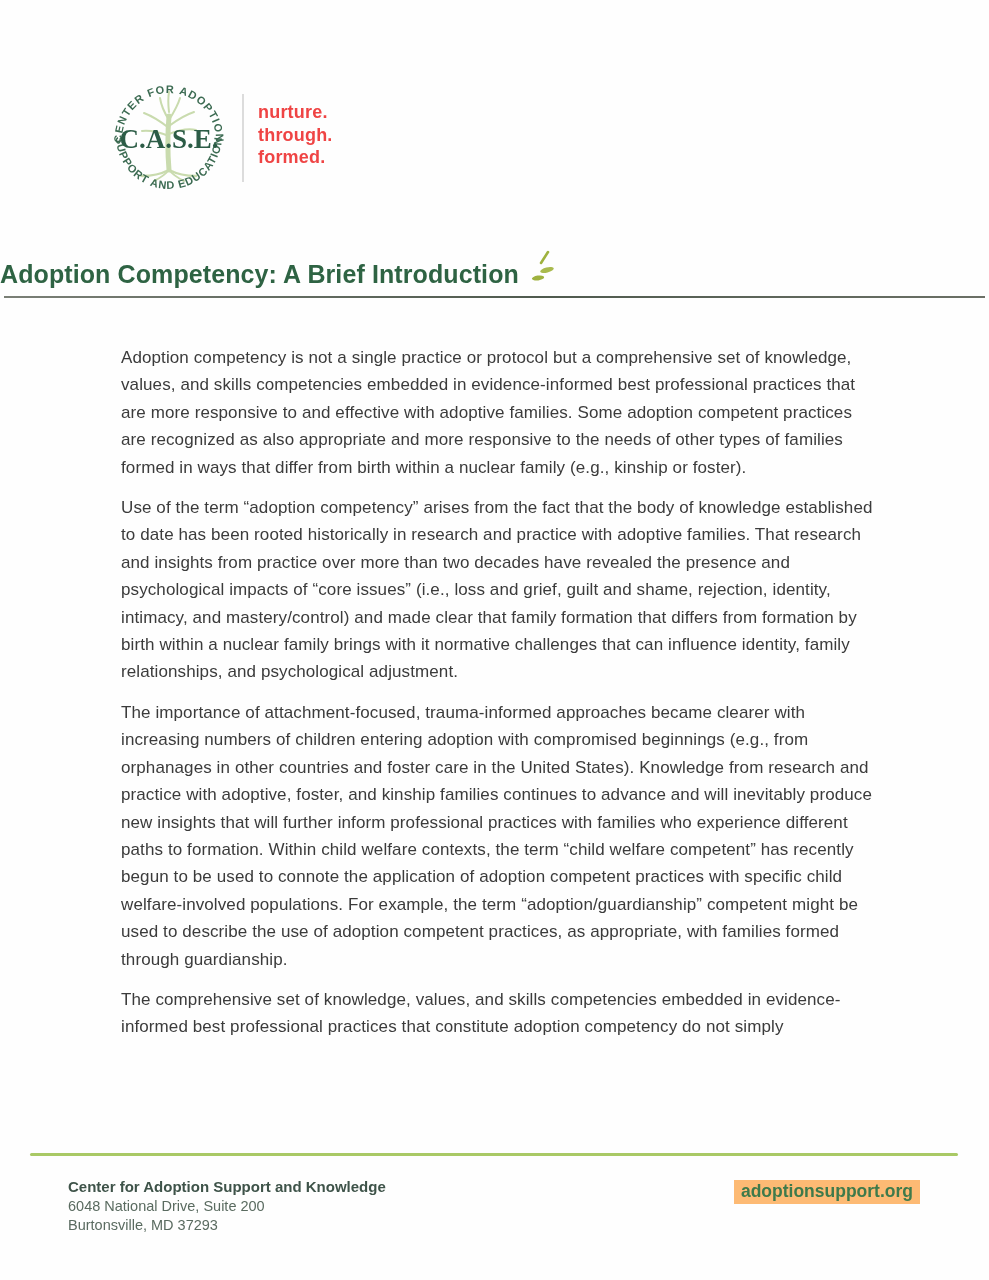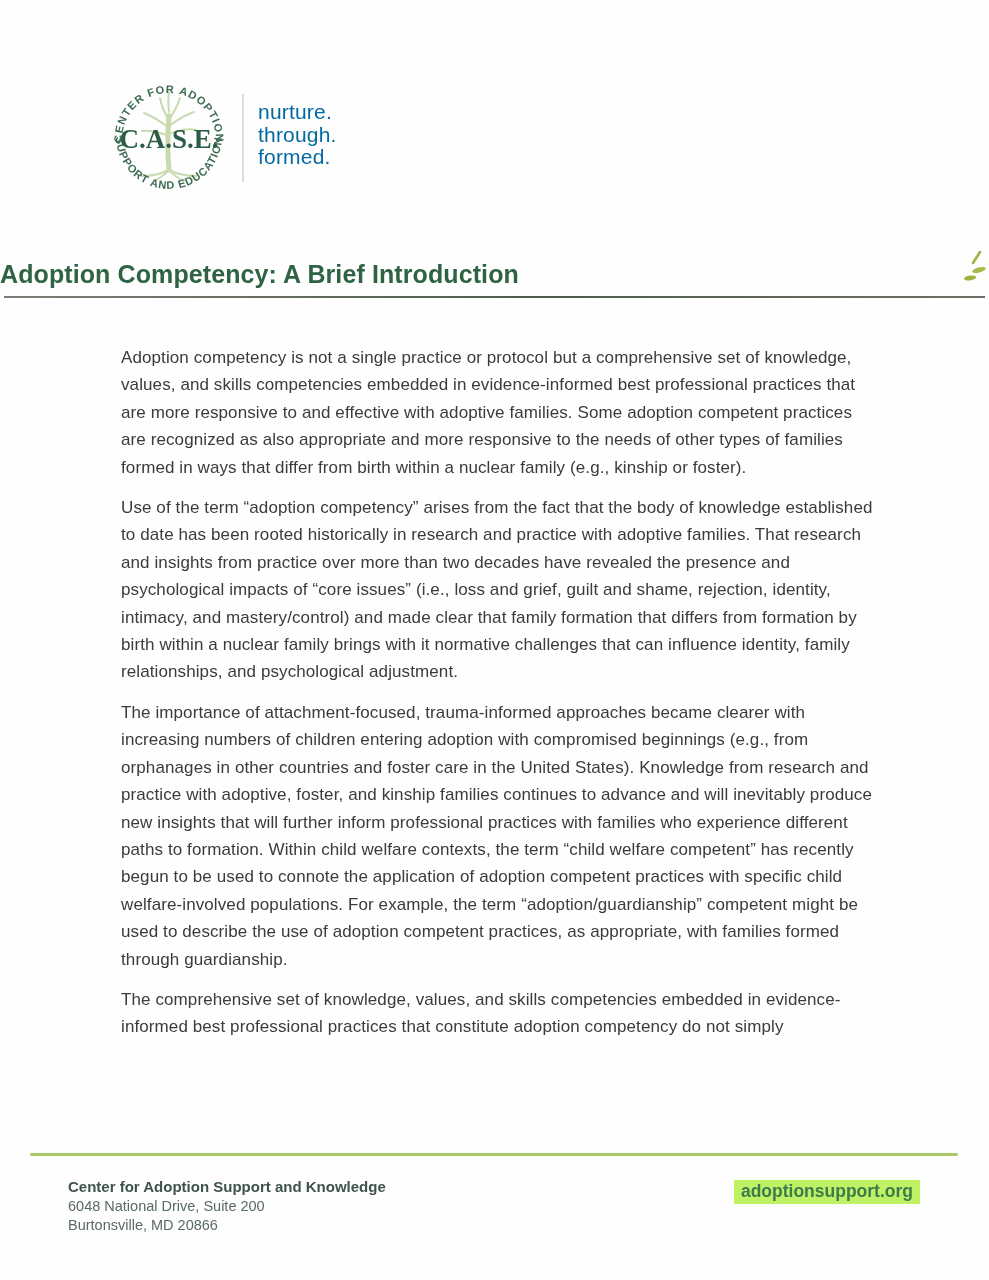"nurture." .tagline { color: #0369a1 -> #ef4444; font-size: 21px -> 18px; font-weight: 400 -> 700 }
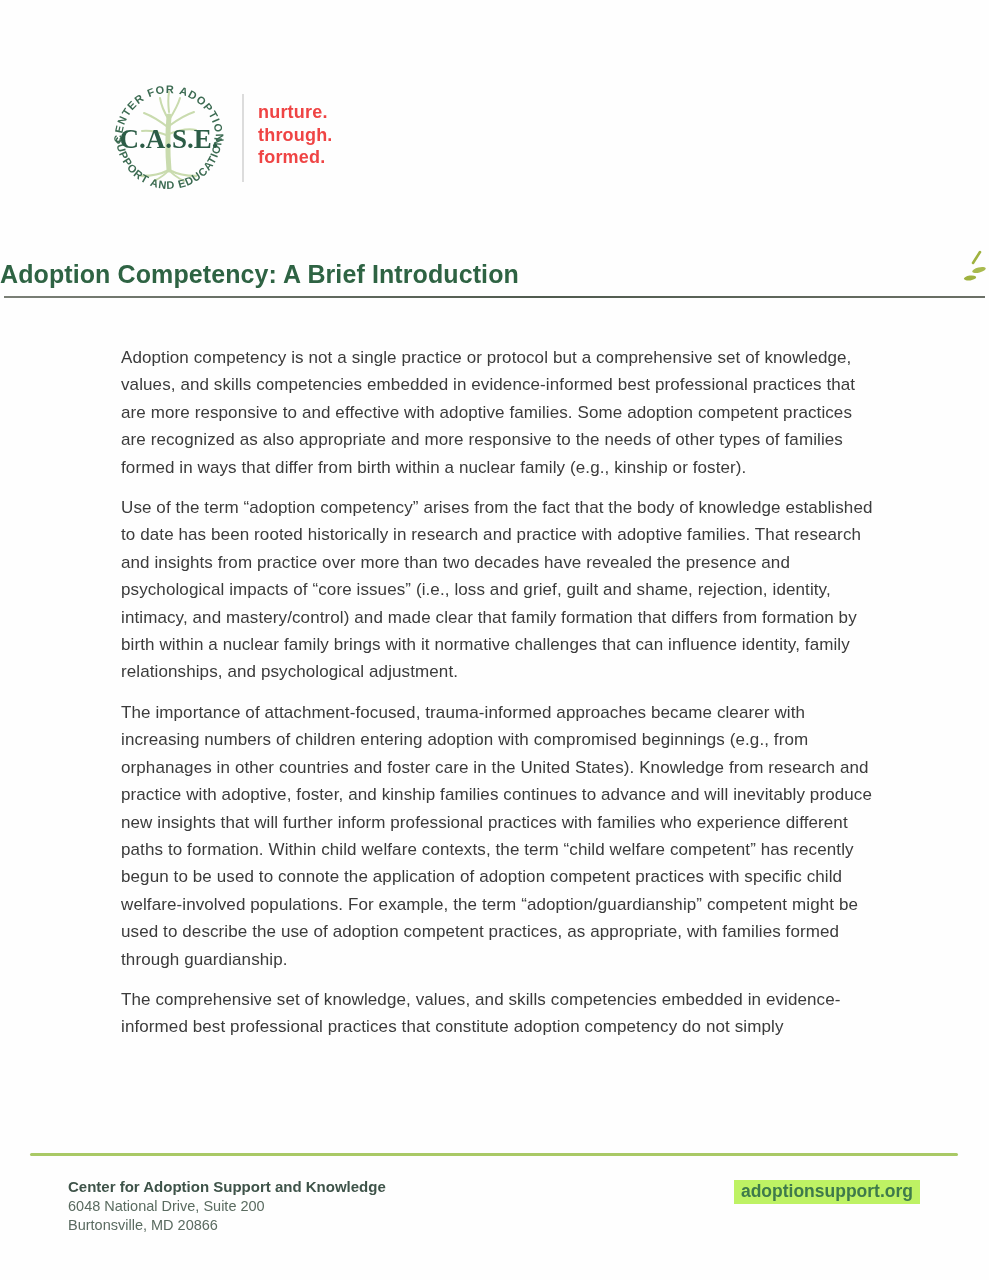"Adoption Competency: A Brief" .title-row { justify-content: space-between -> flex-start }
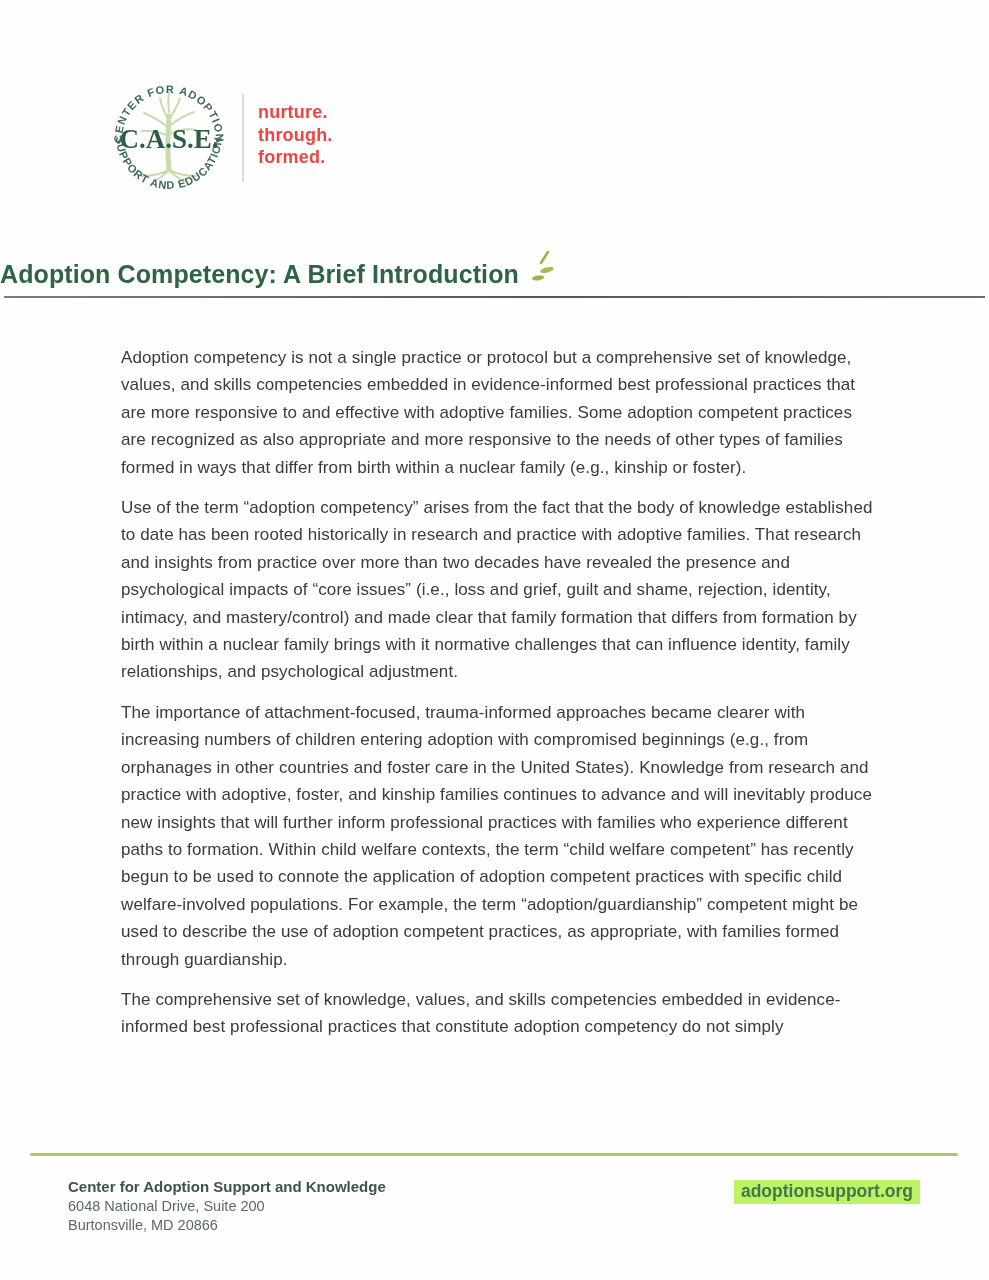"adoptionsupport.org" .footer-site { background: #bef264 -> #fdba74 }
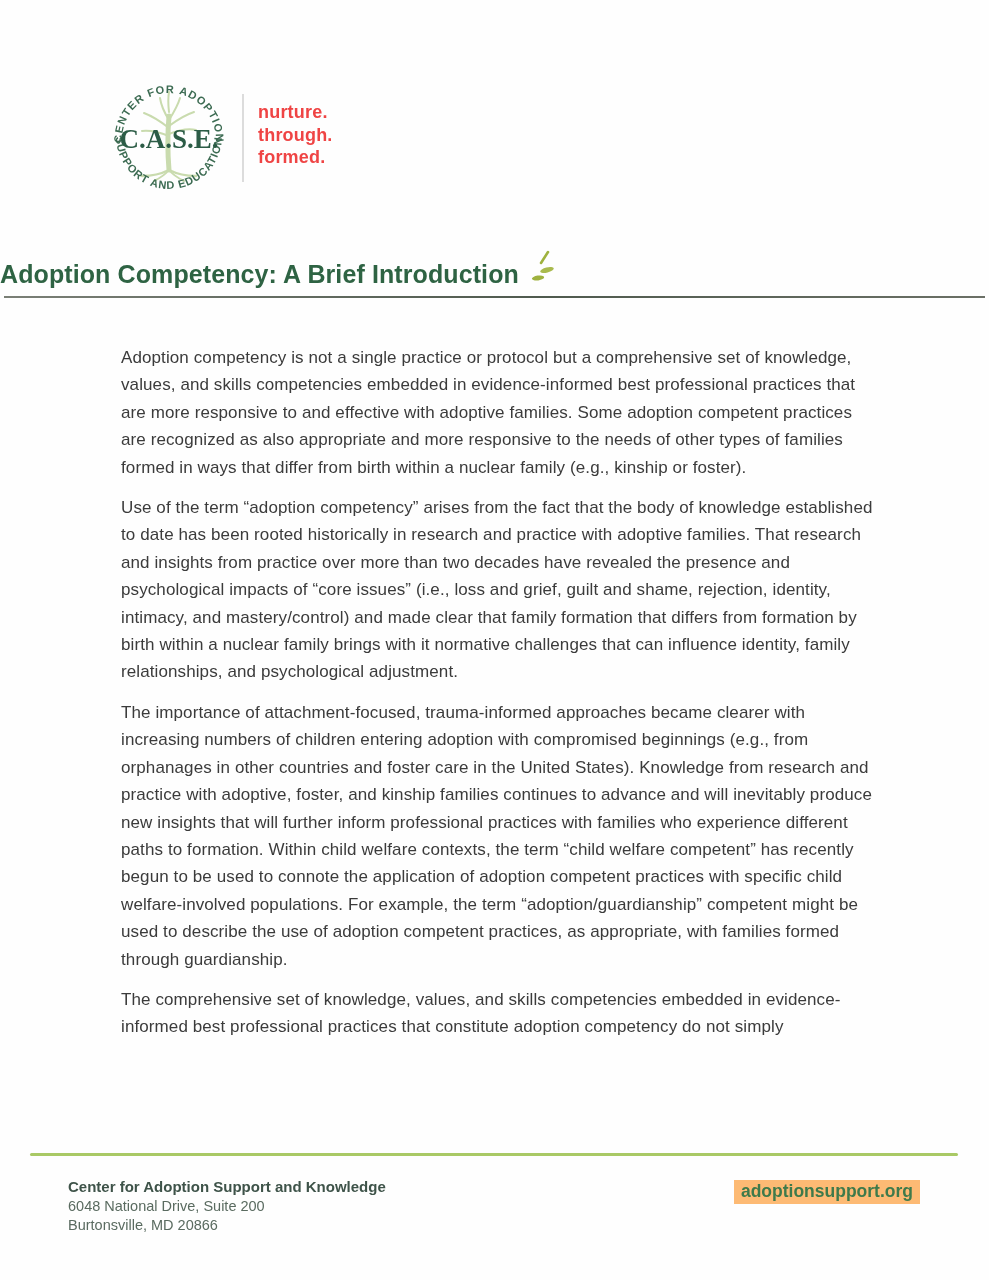"Burtonsville, MD 20866" div { text: 20866 -> 37293 }
